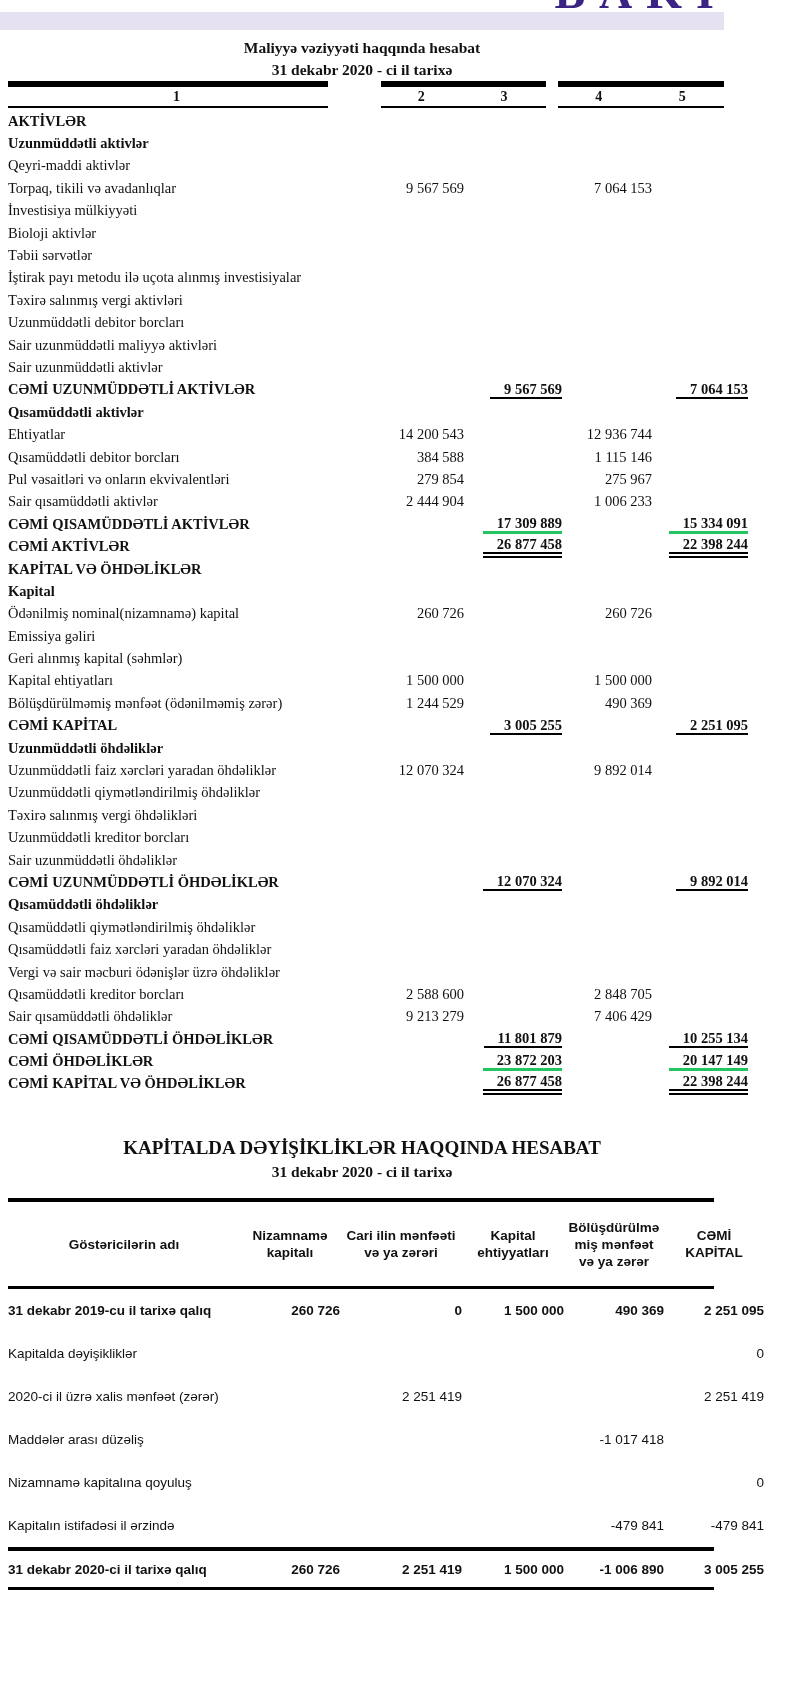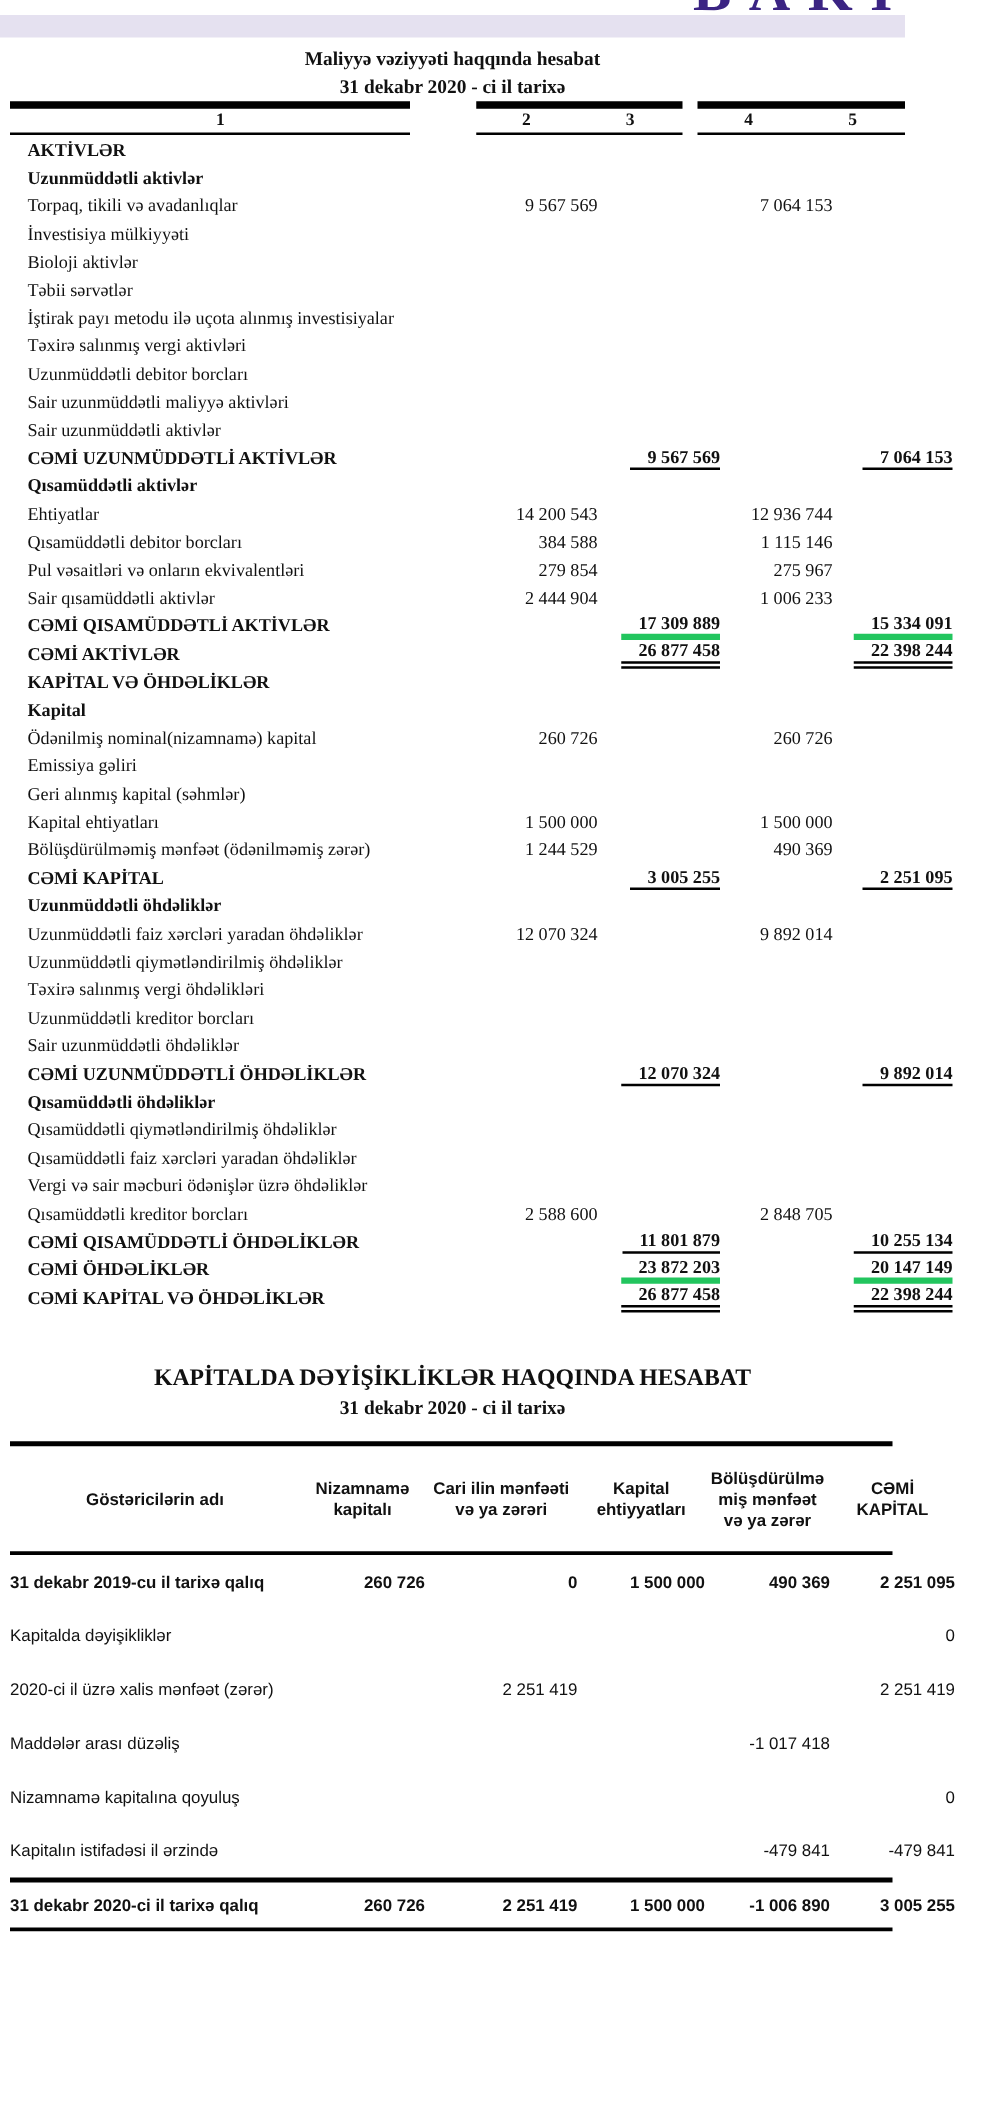"AKTİVLƏR" .t1-body { padding-left: 14px -> none }
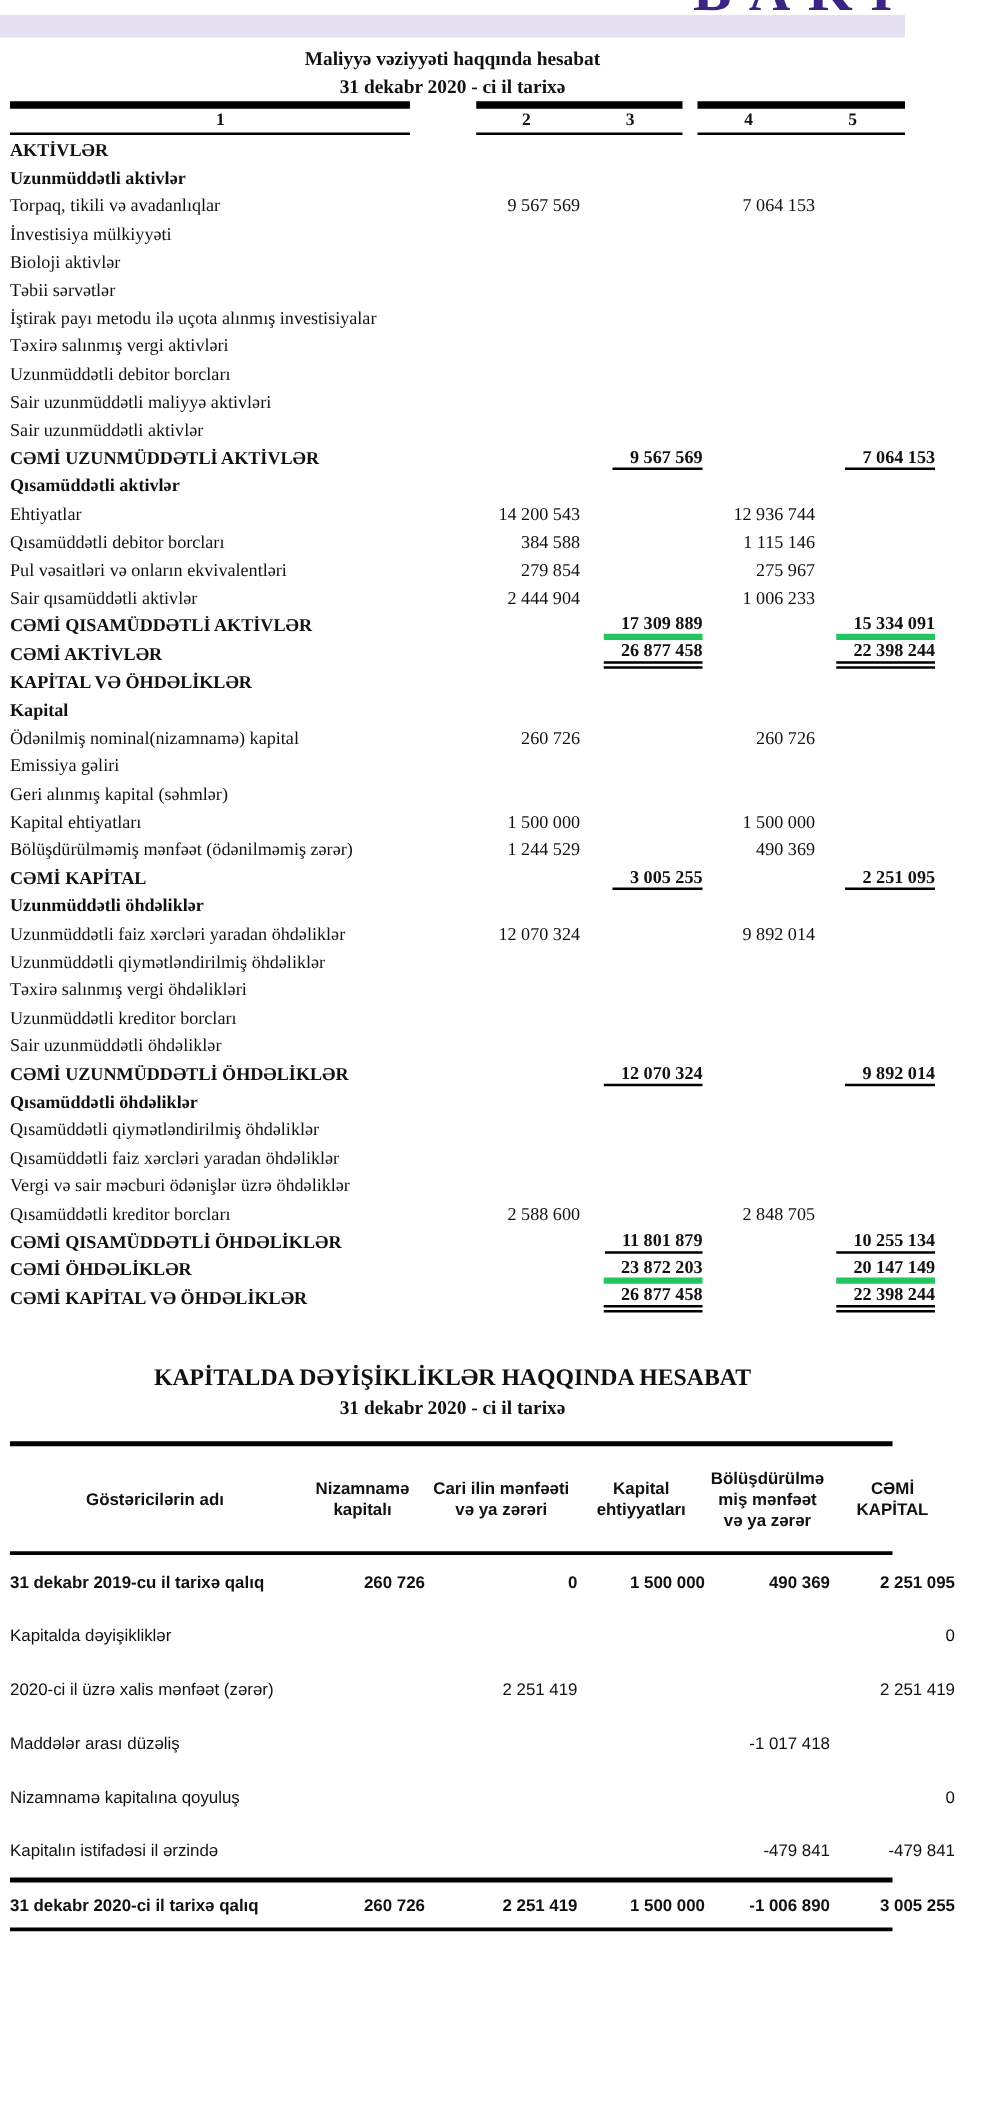"Qeyri-maddi aktivlər" div.t1-row { html: none -> <div> <div>Qeyri-maddi aktivlər</div> <div></div> <div></div> <div></div> <div></div> </div> }
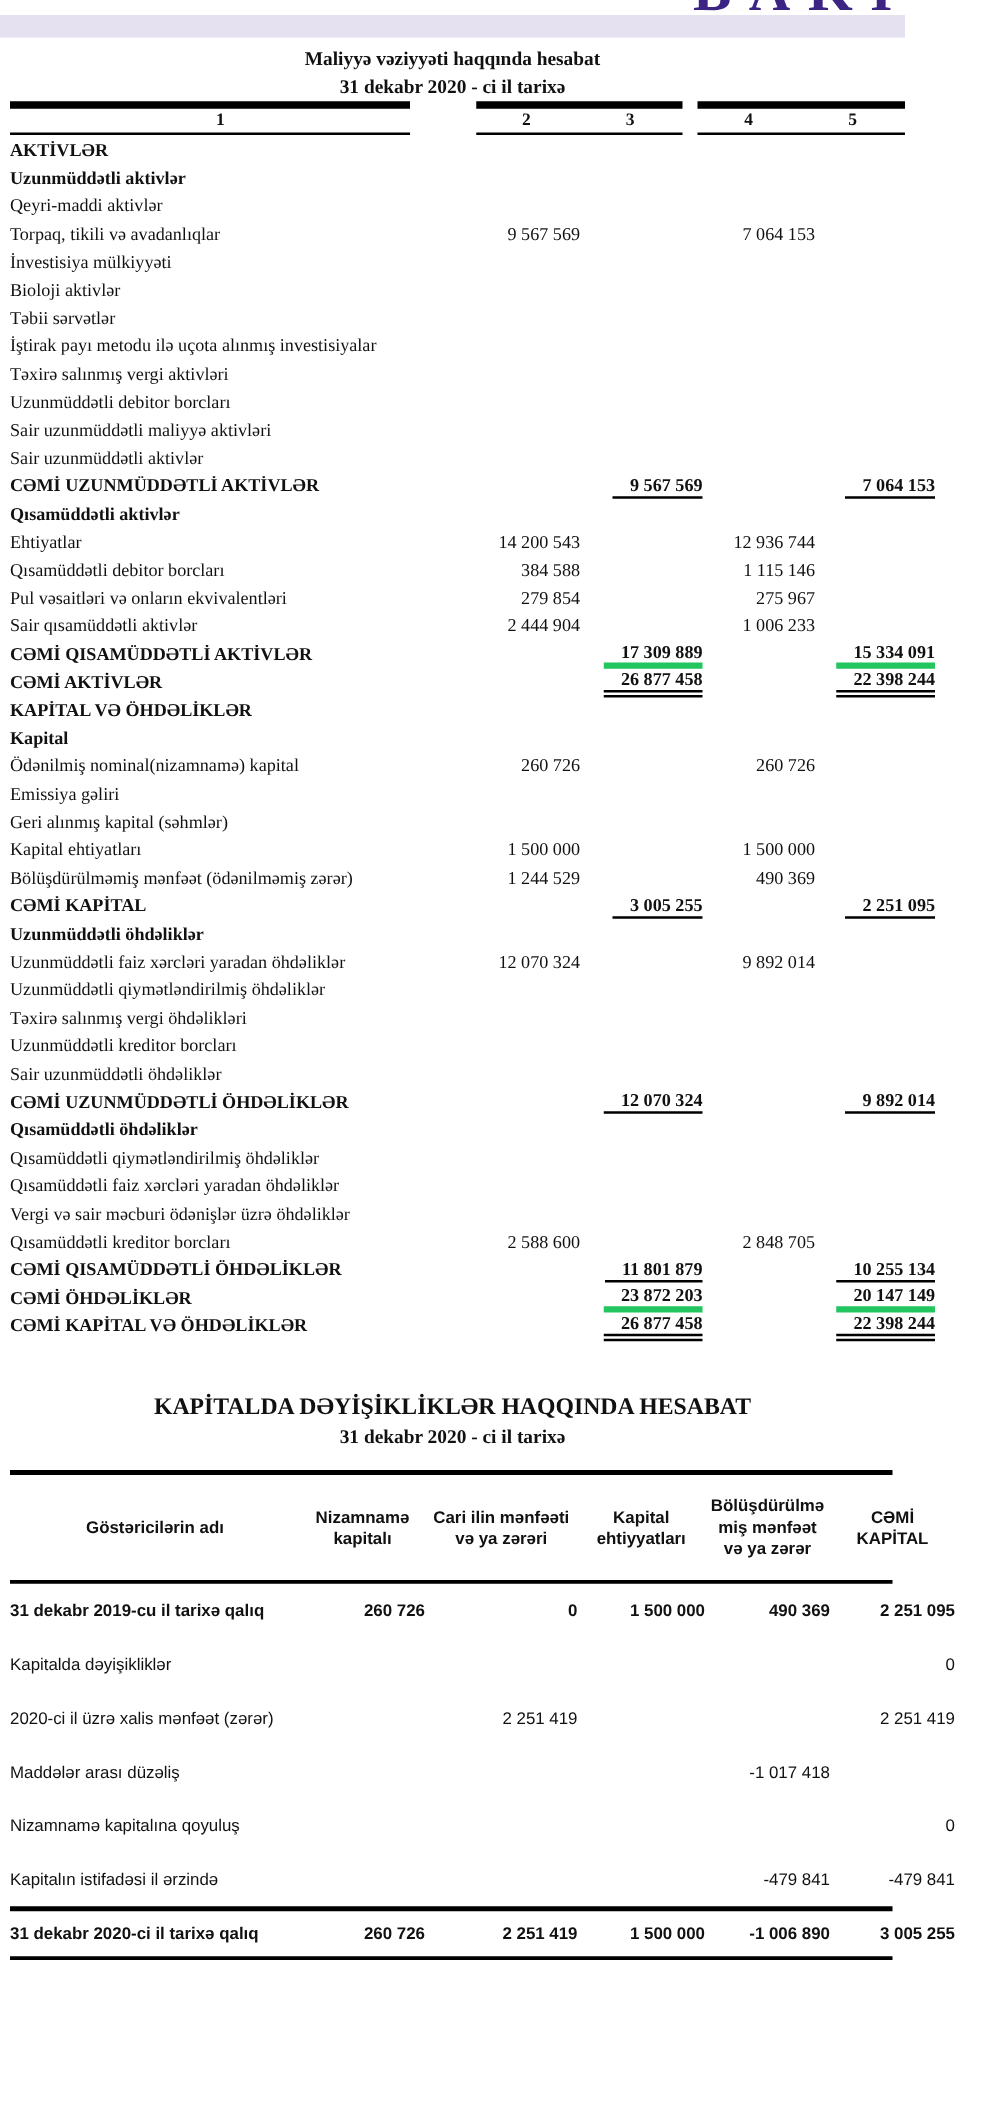"17 309 889" .ul-thick { border-bottom: 5px solid #22c55e -> 3px solid #22c55e }
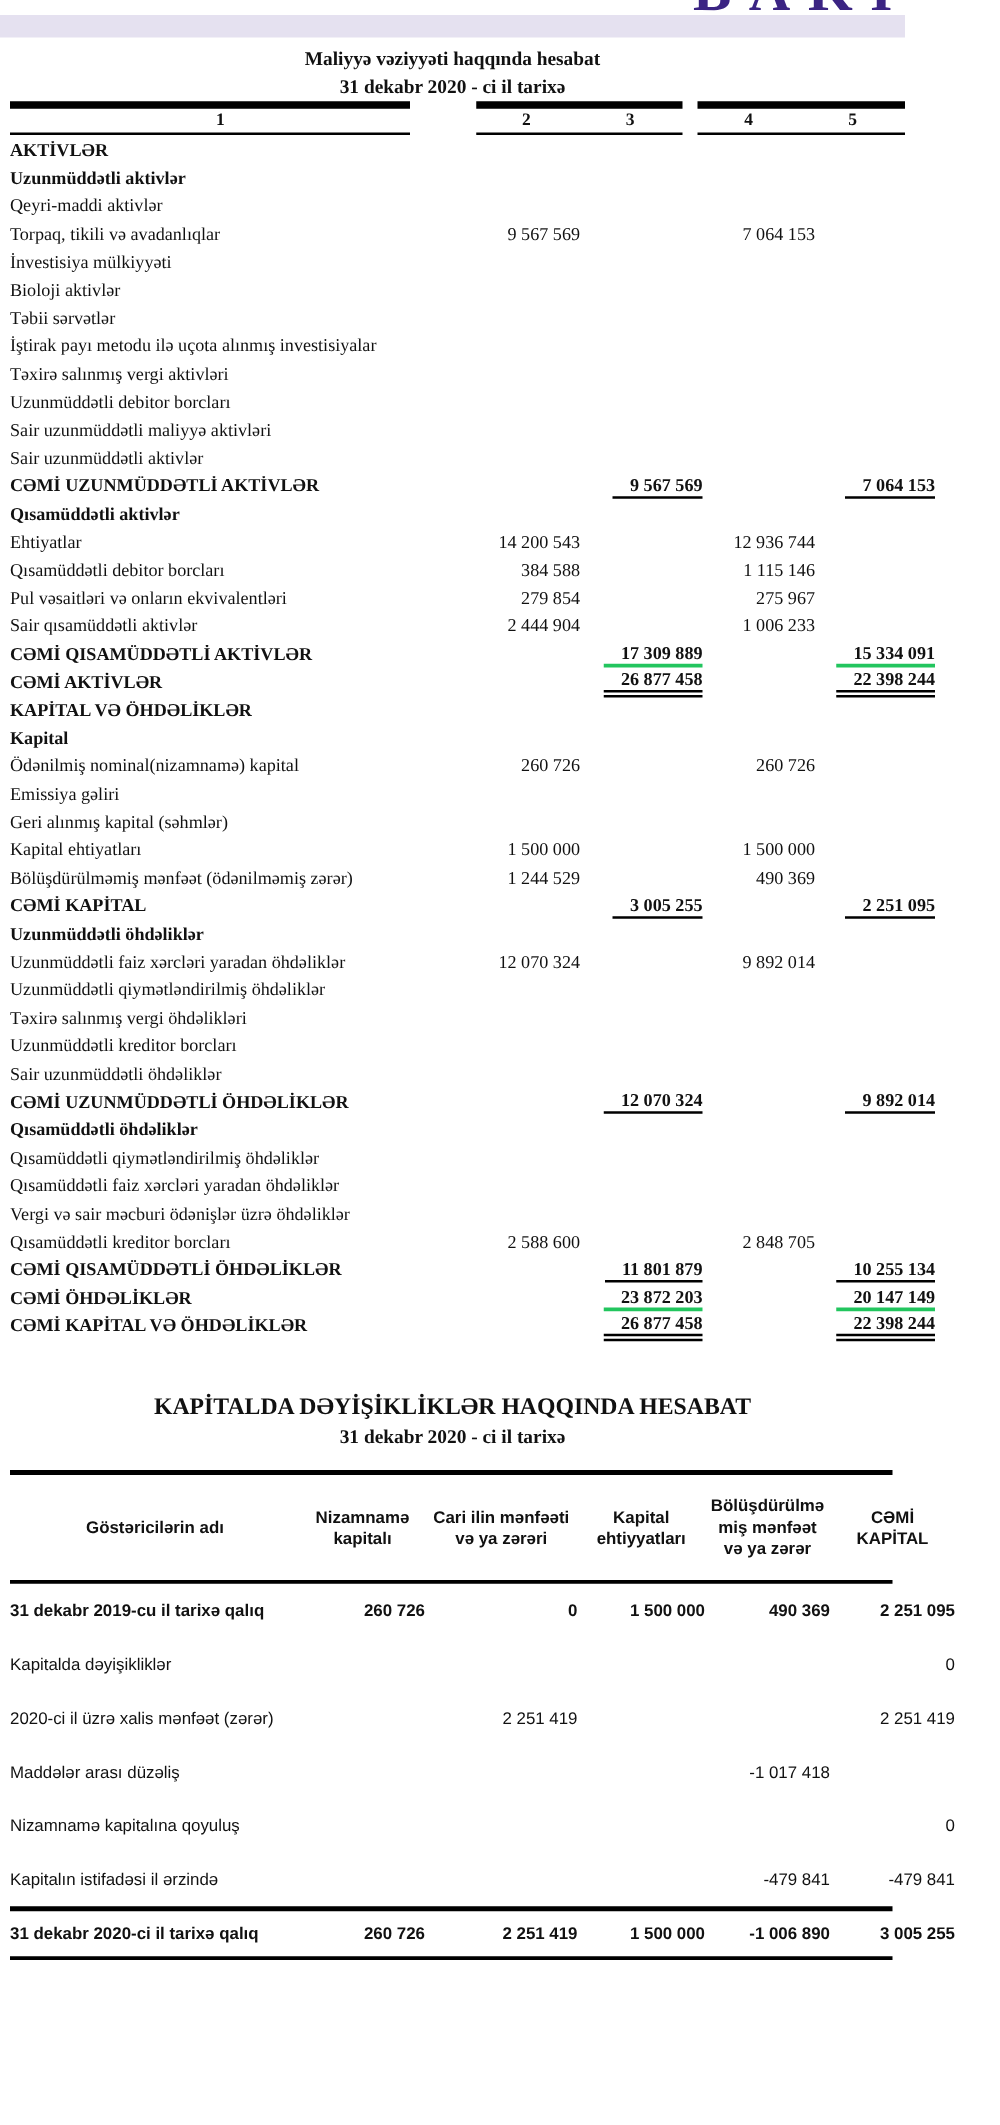"Sair qısamüddətli öhdəliklər" div.t1-row { html: none -> <div> <div>Sair qısamüddətli öhdəliklər</div> <div><span>9 213 279</span></div> <div></div> <div><span>7 406 429</span></div> <div></div> </div> }
